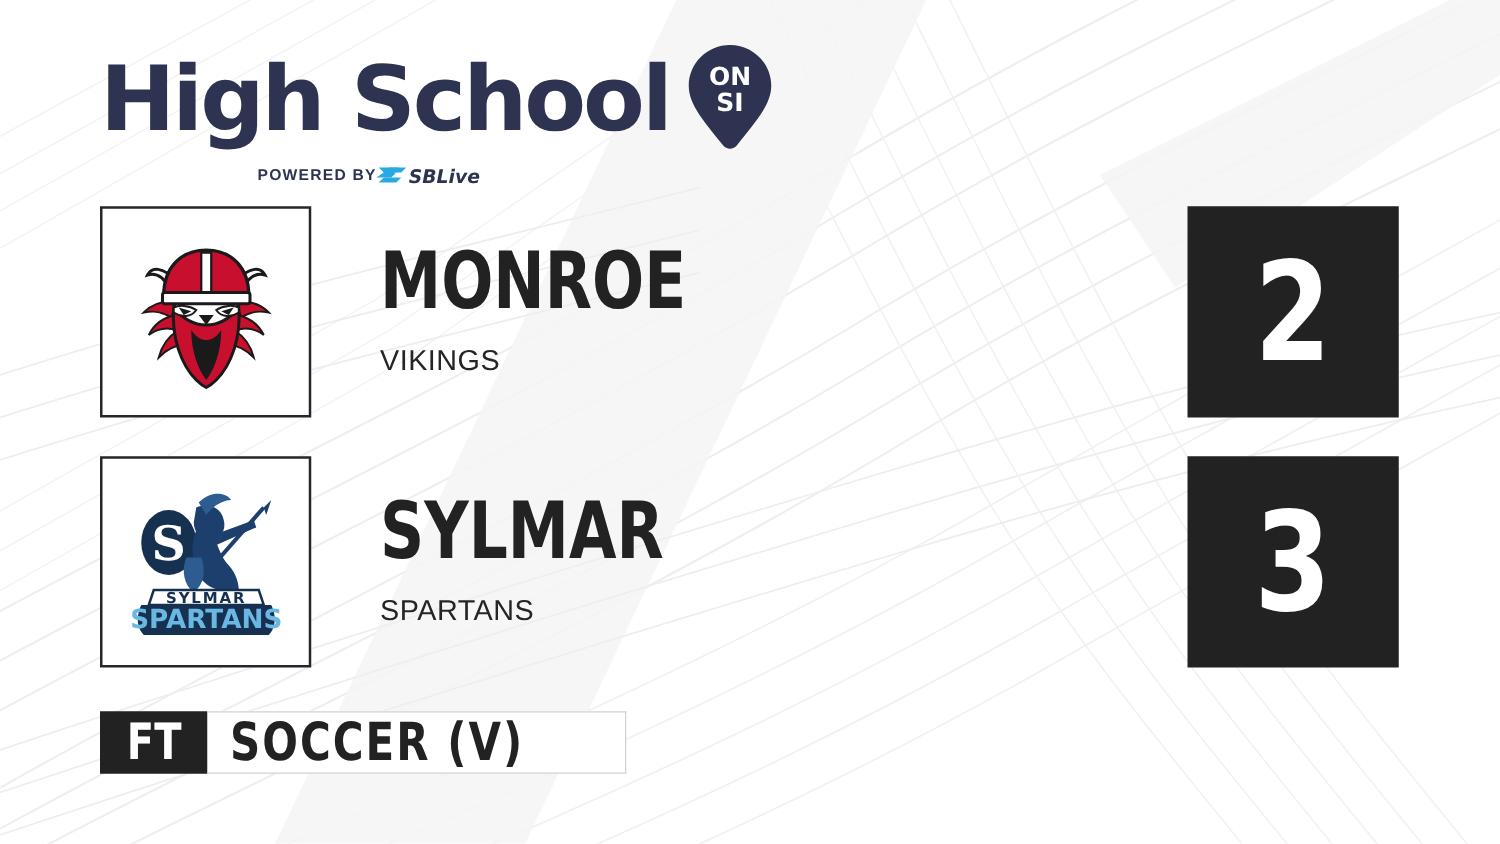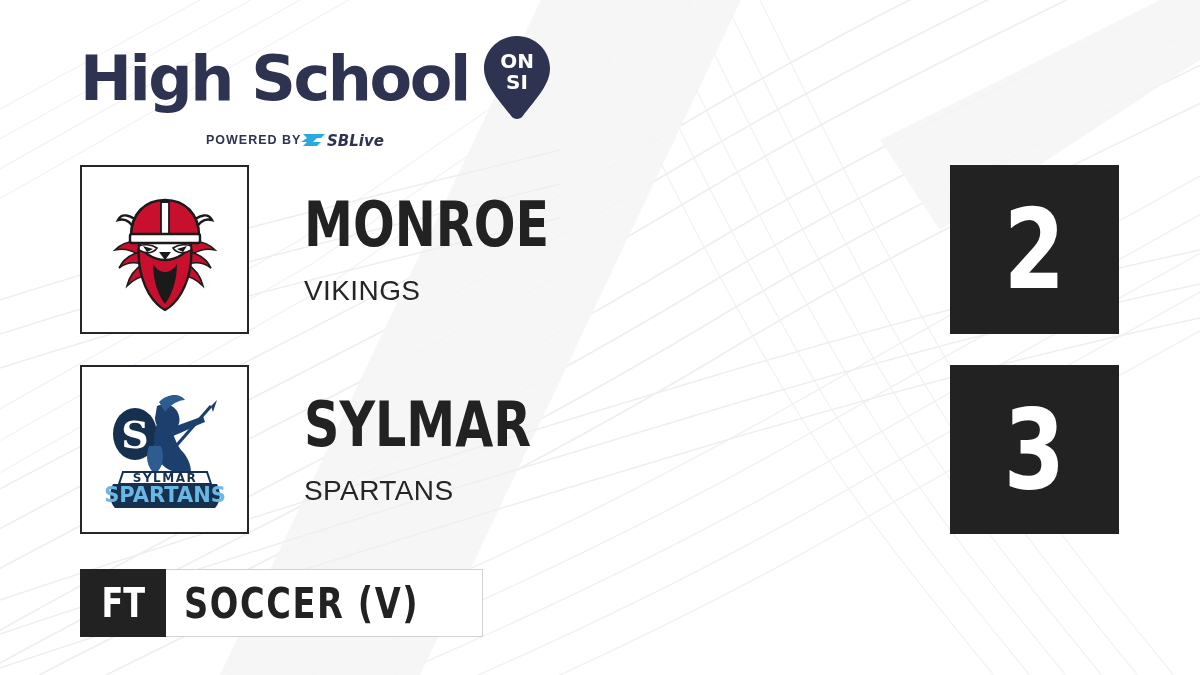"High School" #brand-wordmark { font-size: 62px -> 72px }
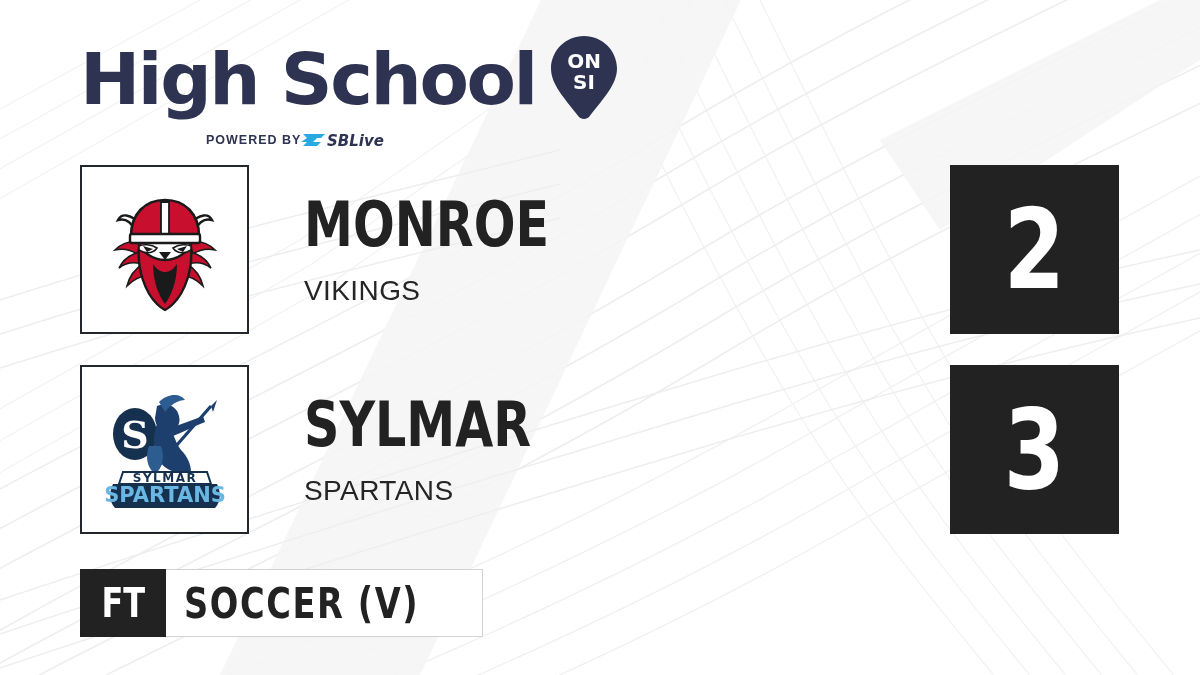"VIKINGS" .team-mascot { font-size: 28px -> 23px }
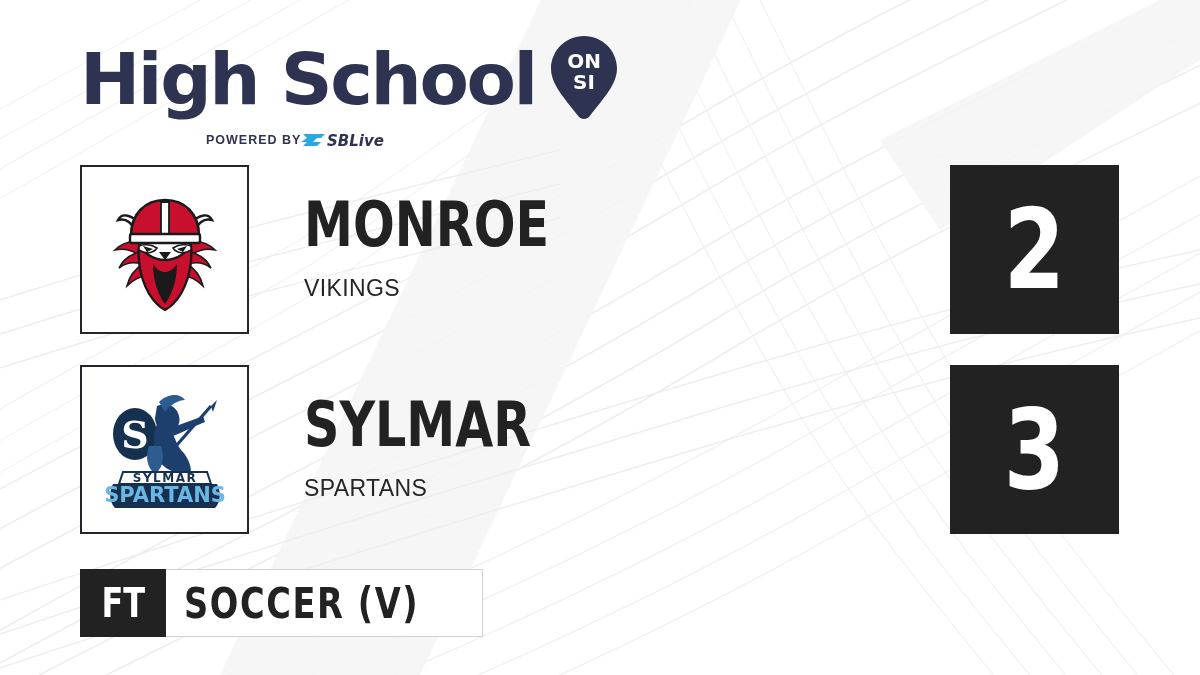"FT" #status-bar { height: 68px -> 50px }
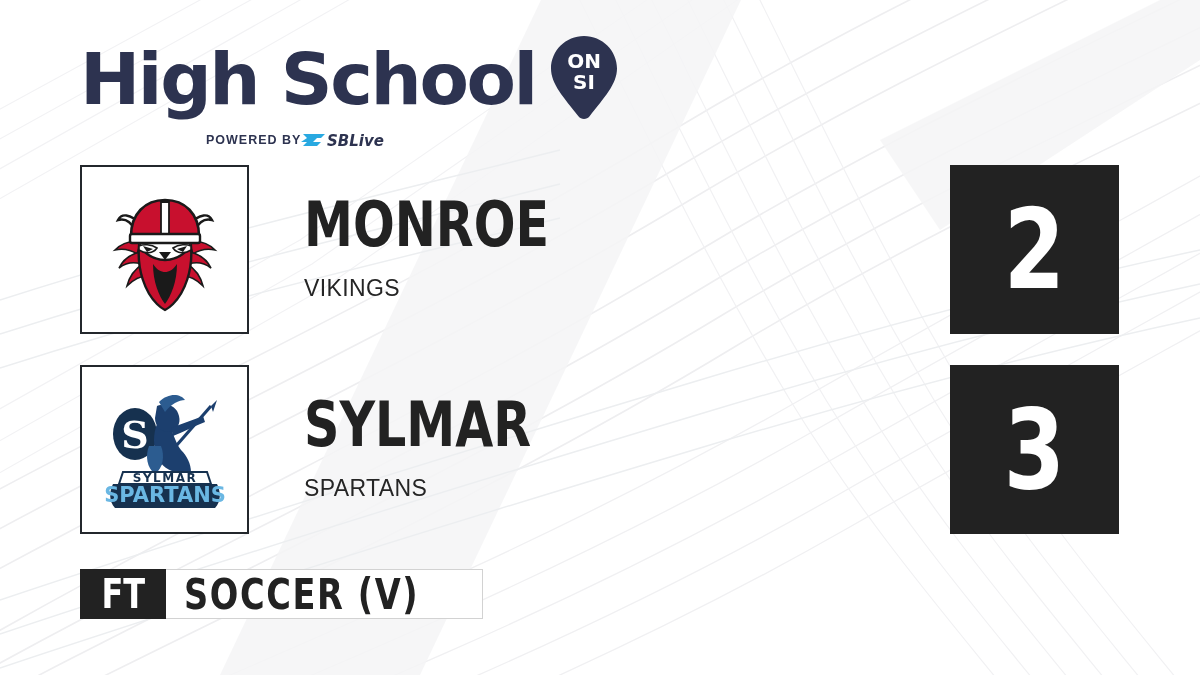"SOCCER (V)" #status-sport { align-items: center -> flex-end; padding: 0 4px 0 18px -> 0 22px 0 18px }
